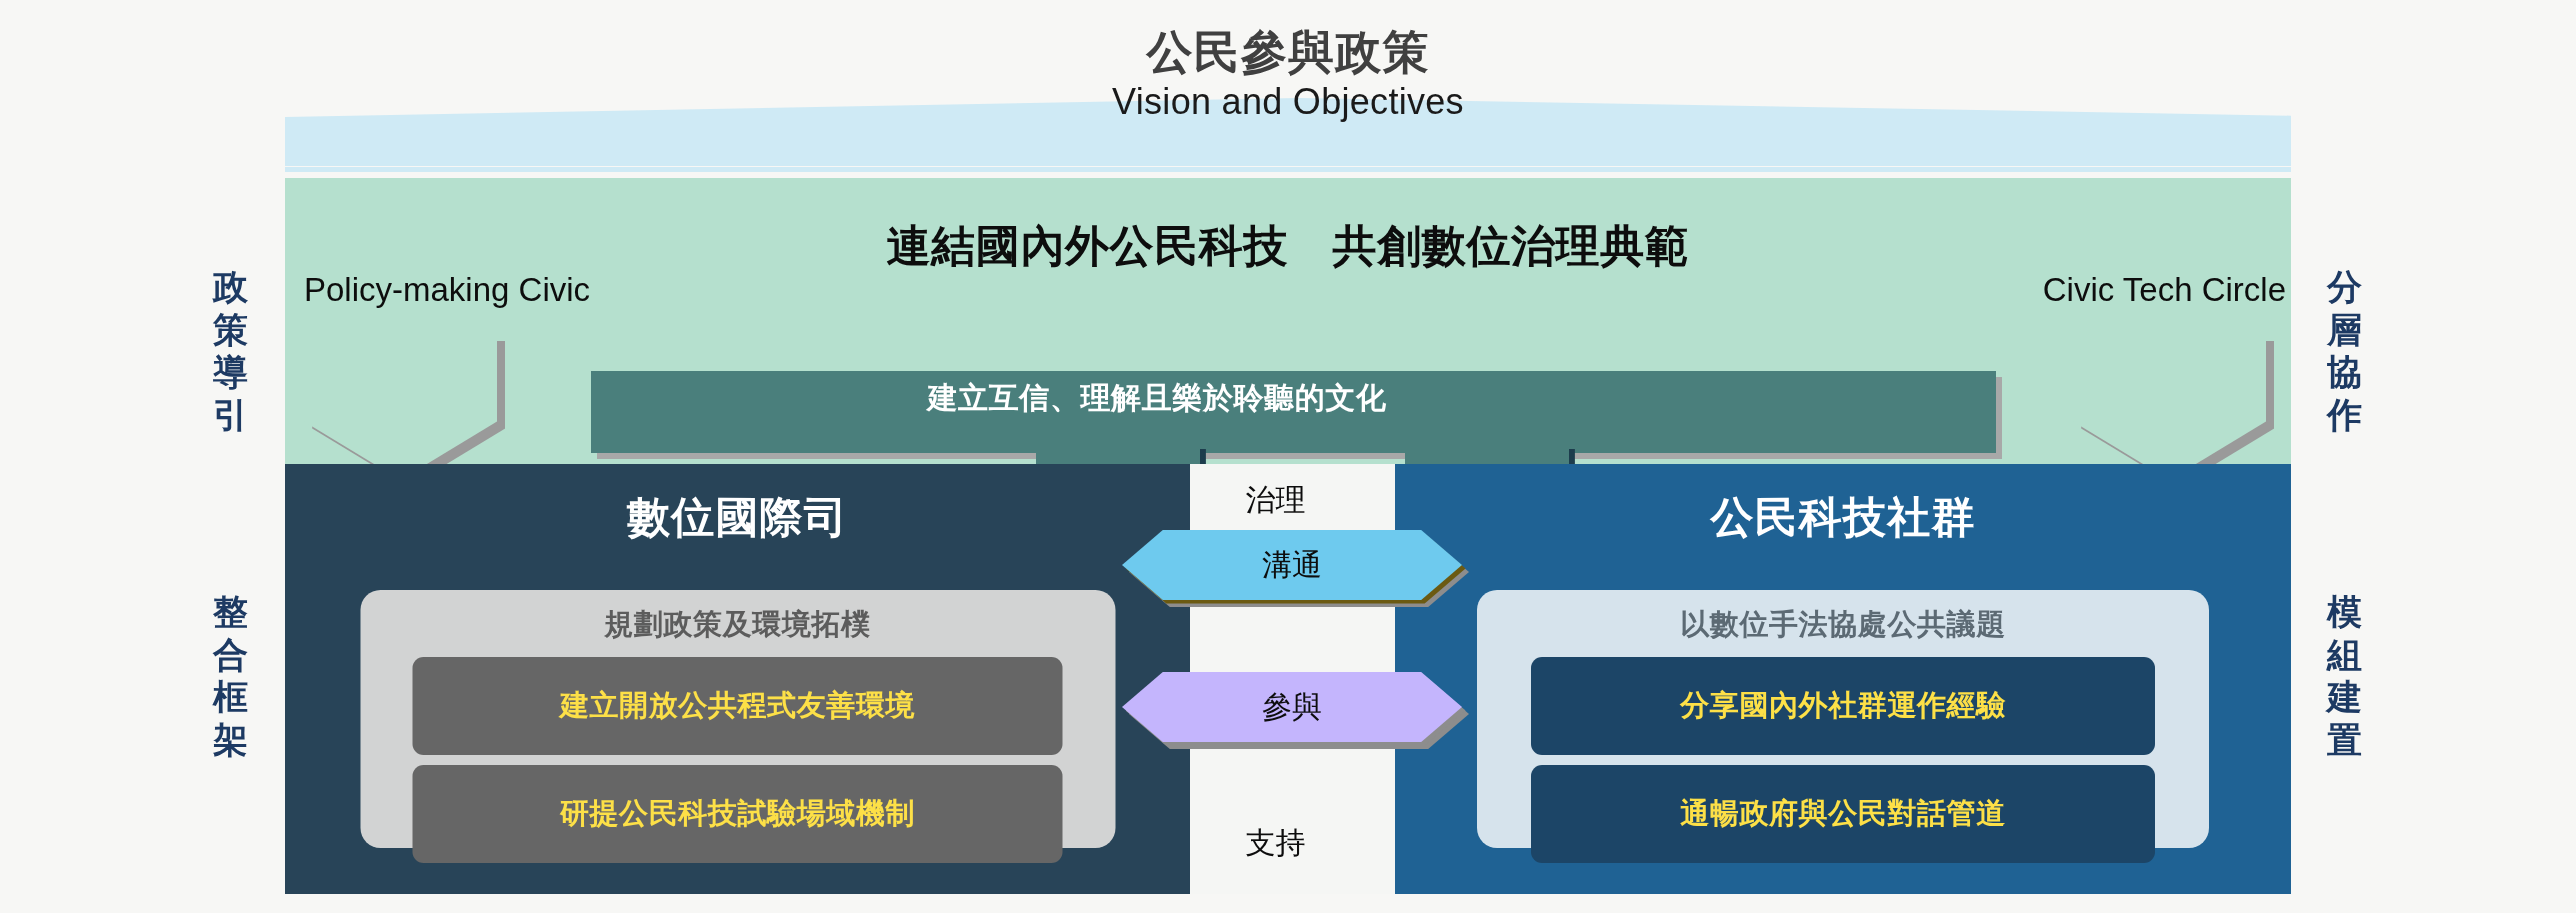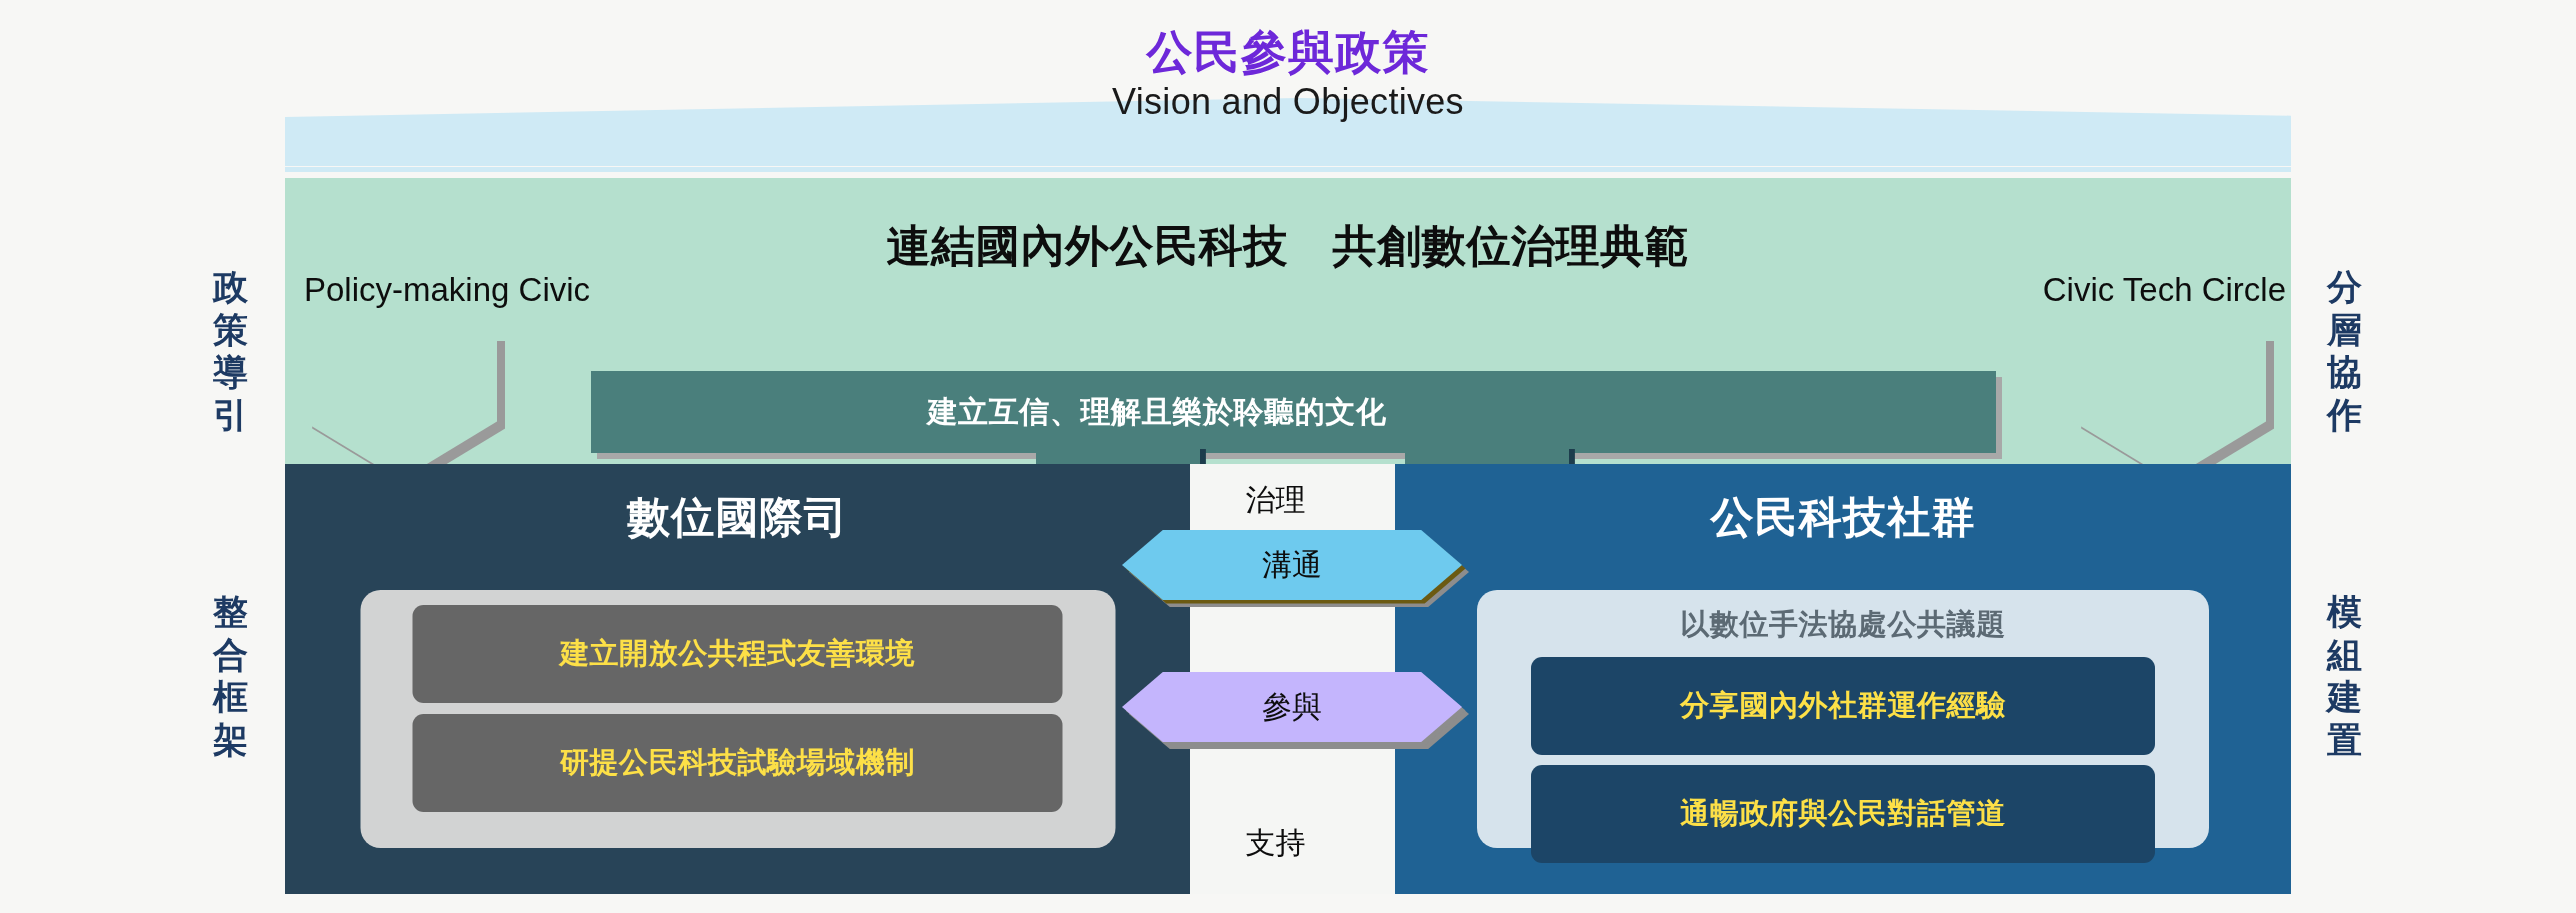"公民參與政策" .vision-title { color: #6d28d9 -> #404040 }
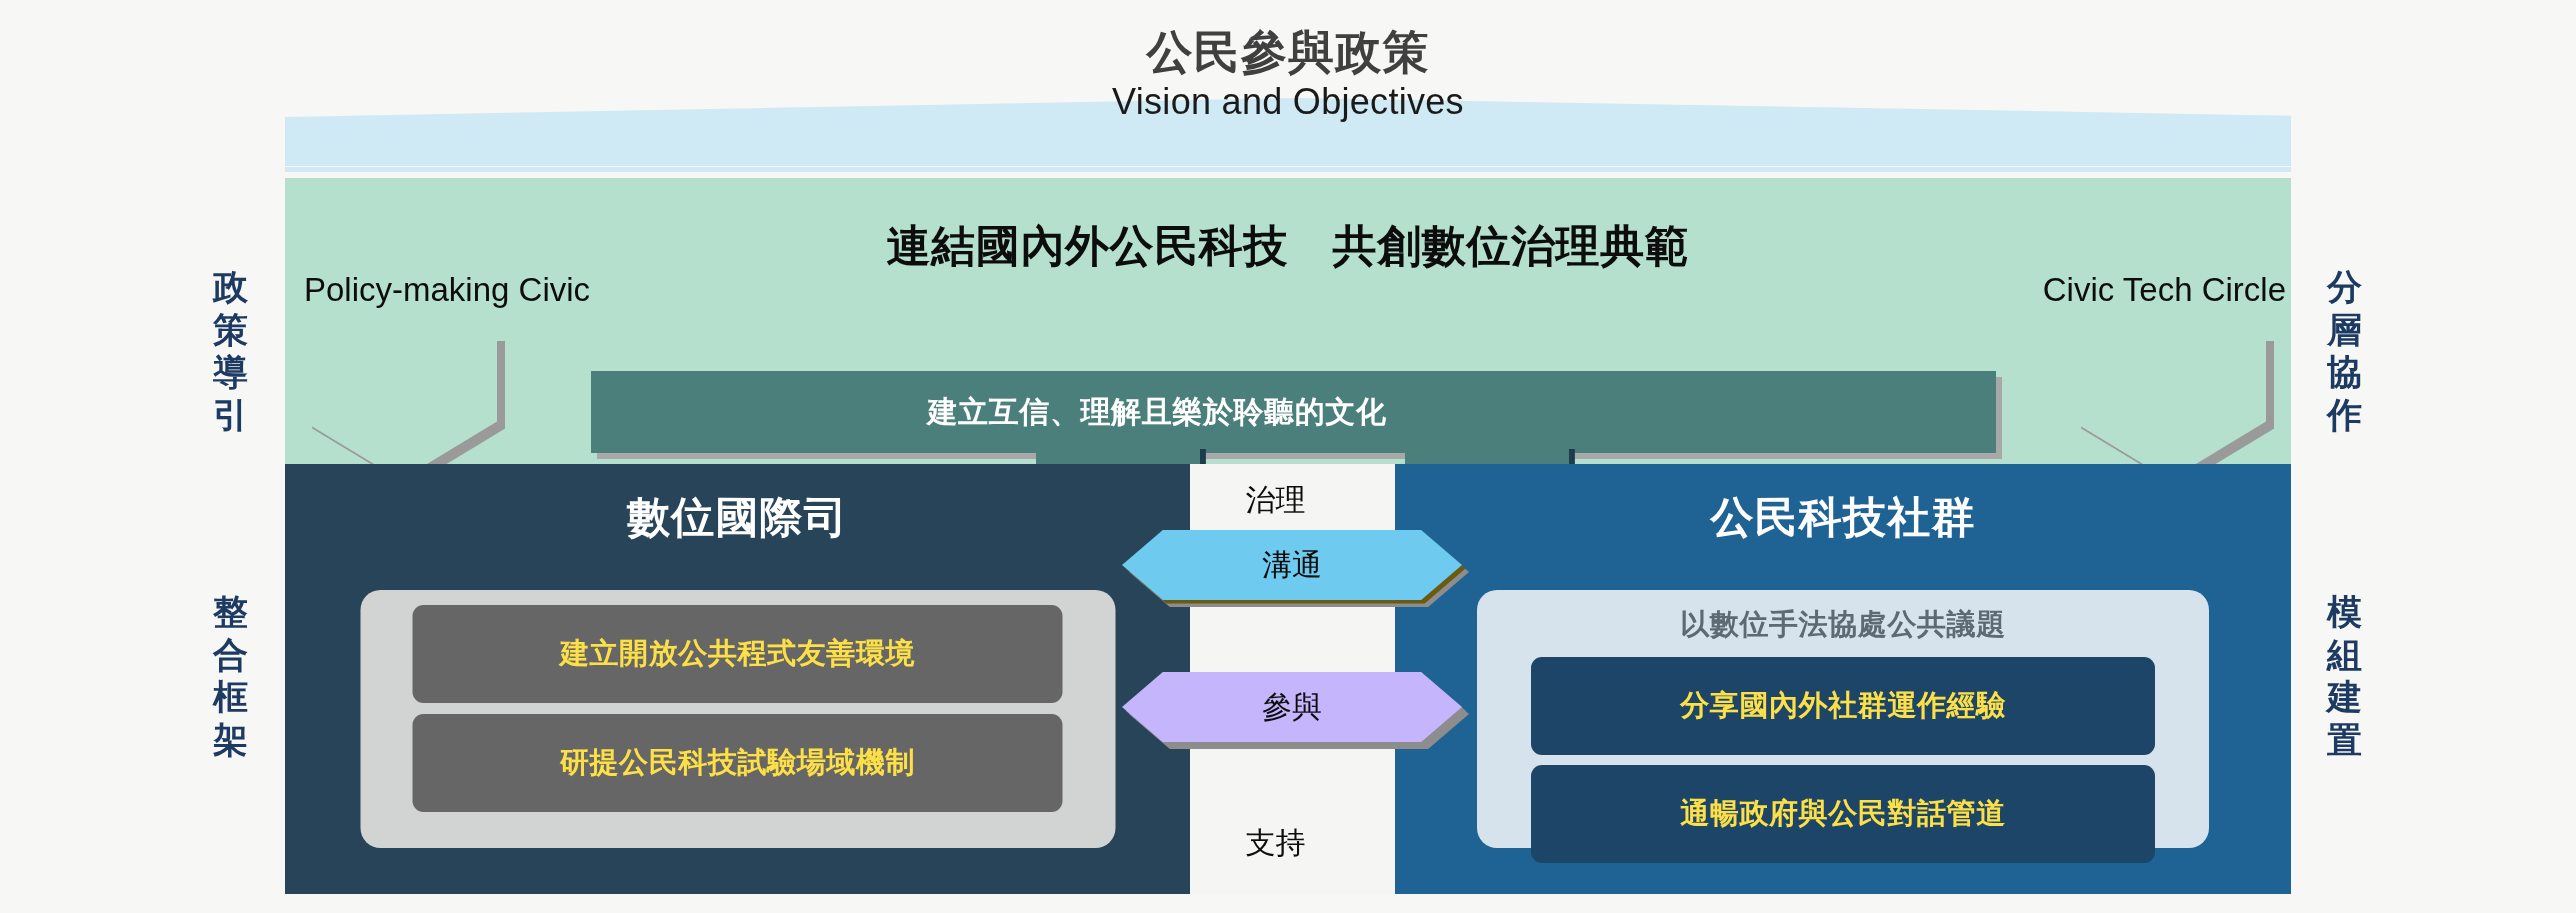"建立互信、理解且樂於聆聽的文化" .culture-text { top: 371px -> 357px }
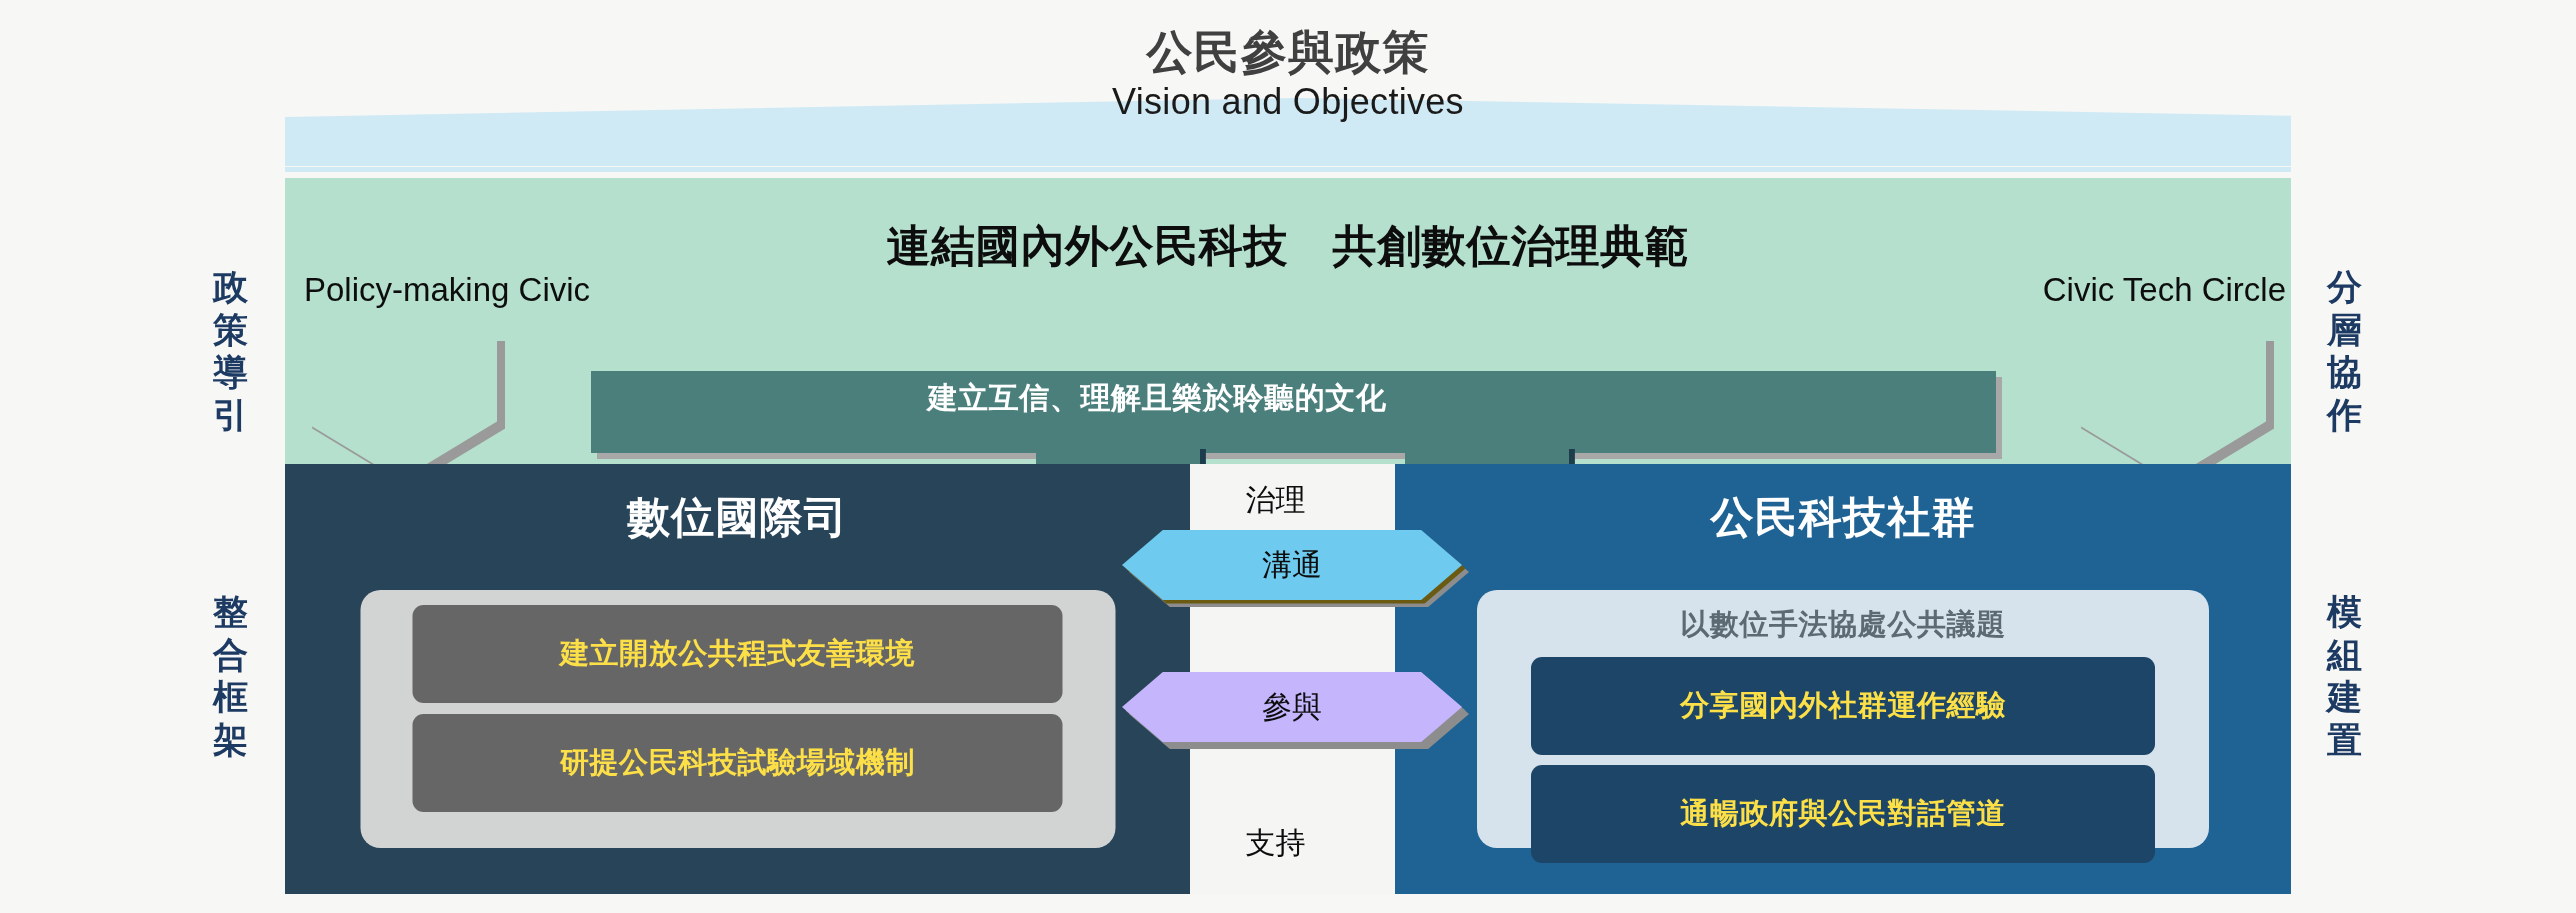"規劃政策及環境拓樸" div.card-head { html: none -> <div>規劃政策及環境拓樸</div> }
